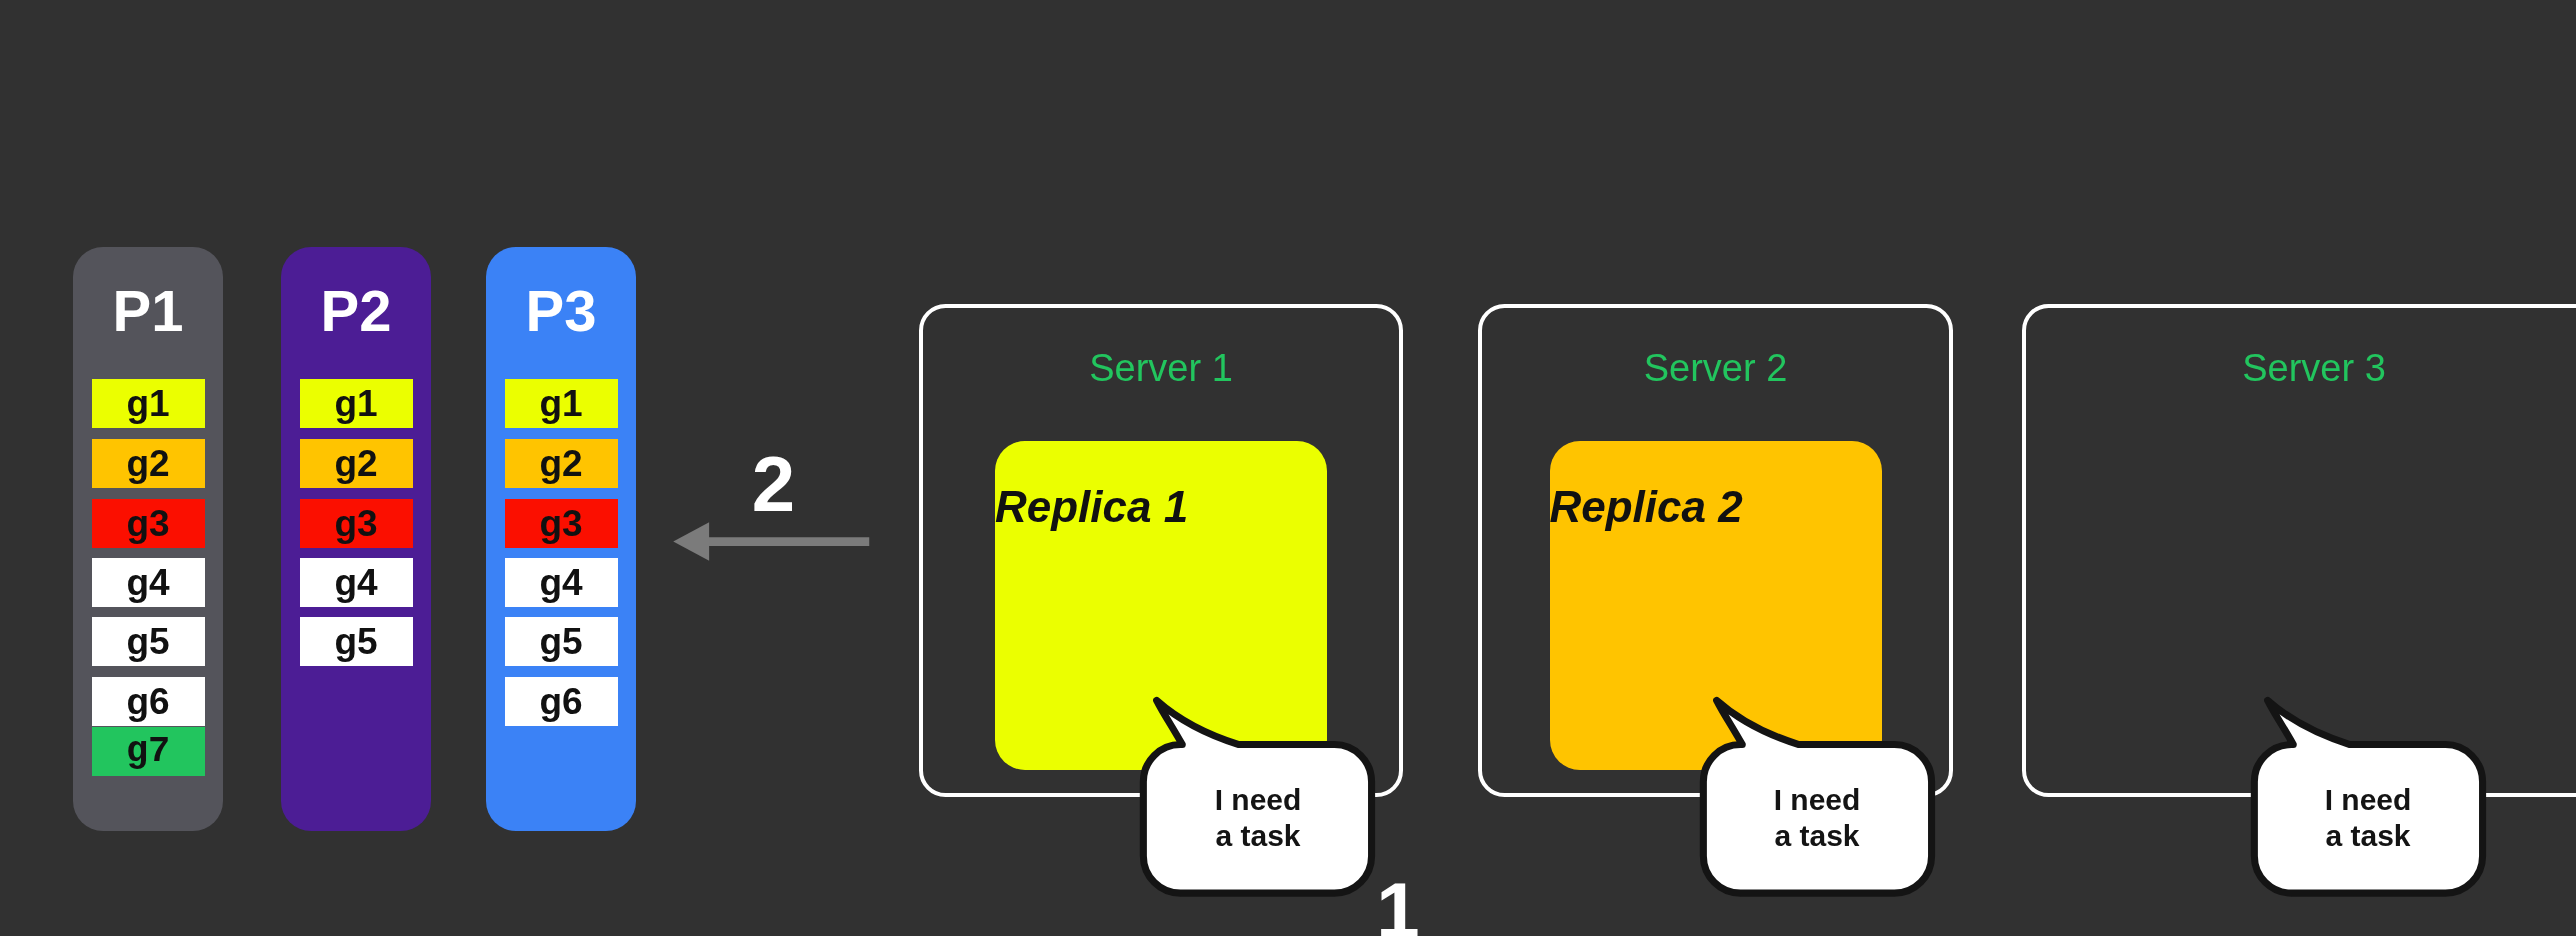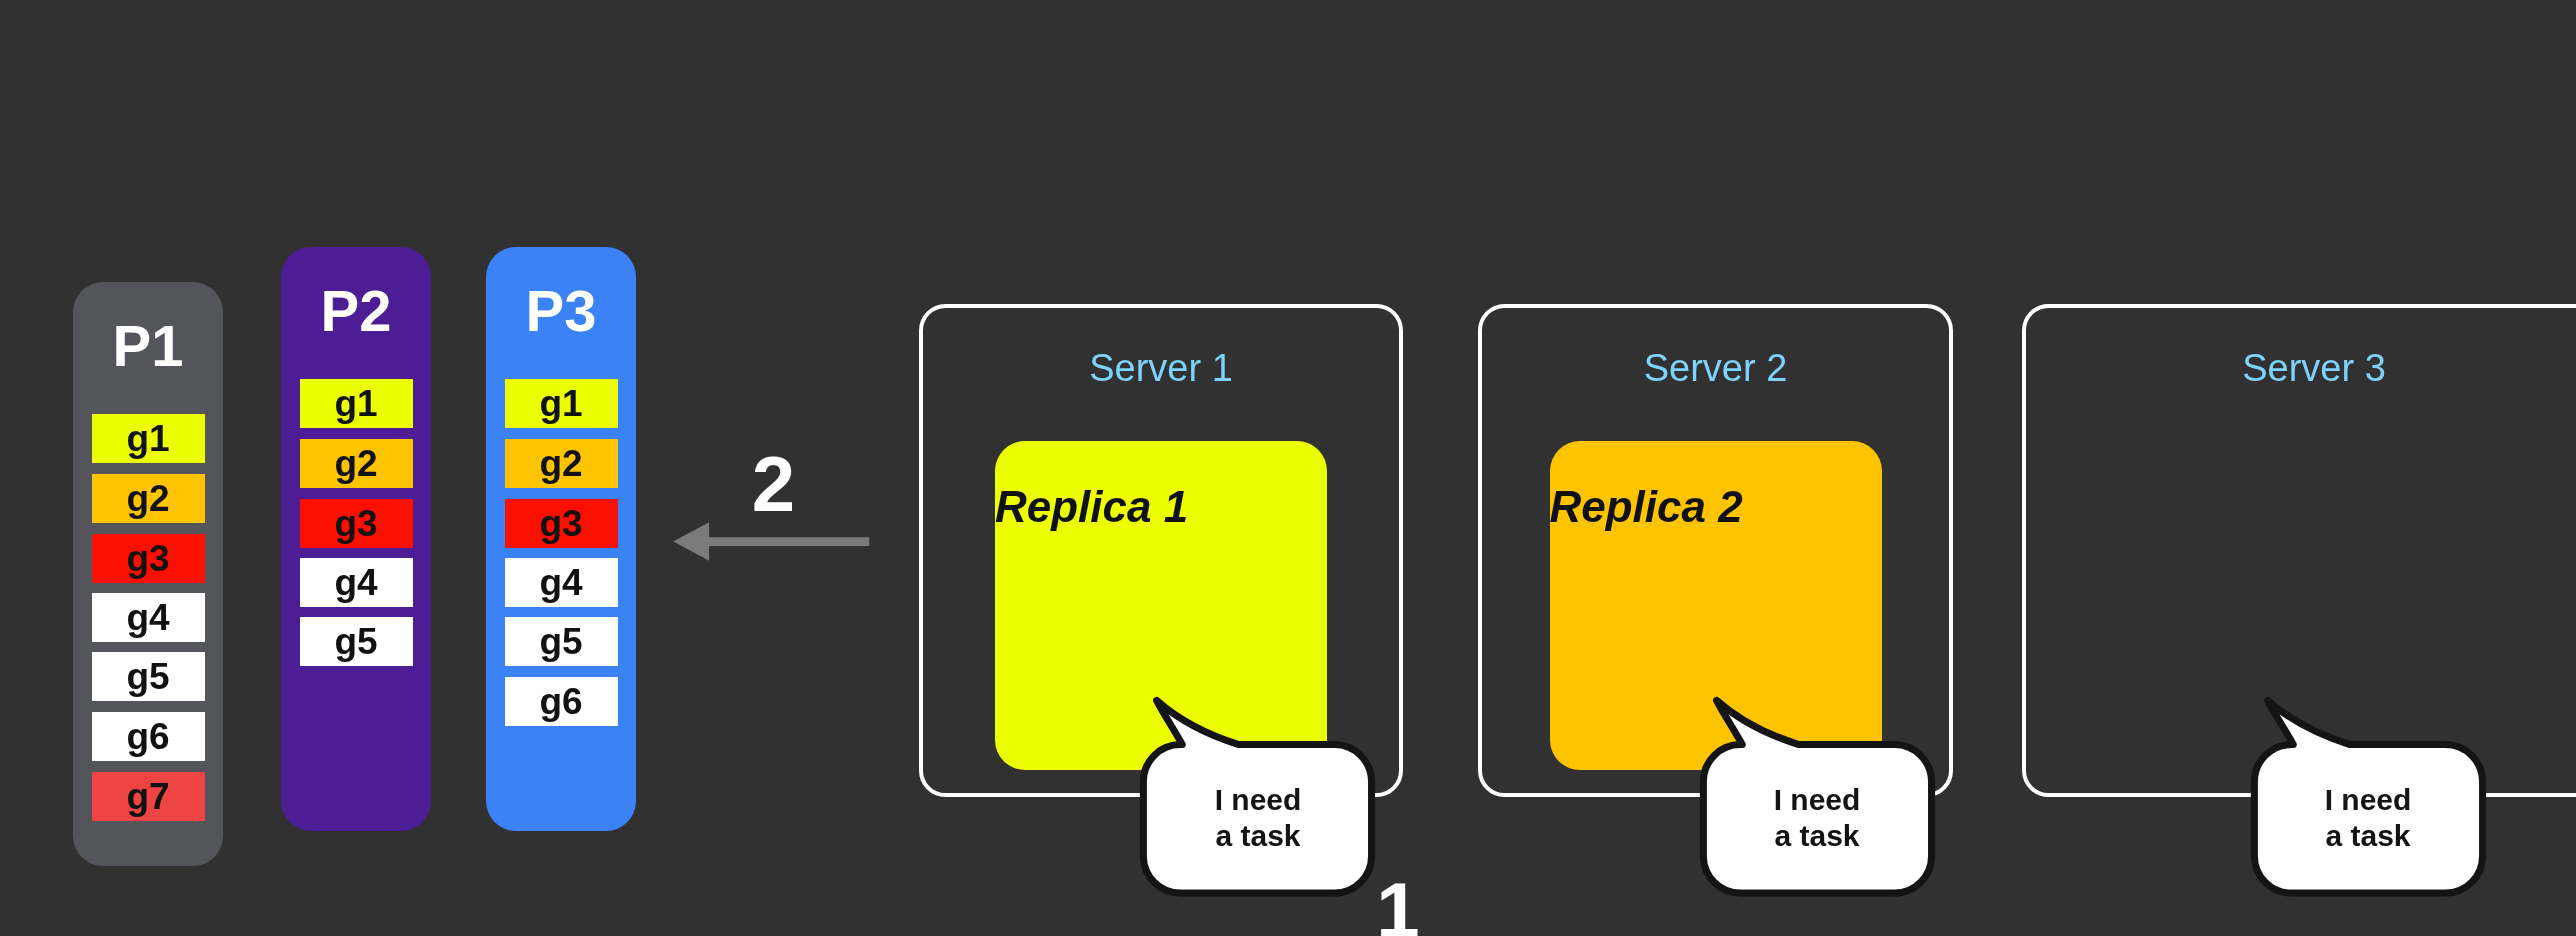"P1" div.pcol { margin-top: 35px -> none }
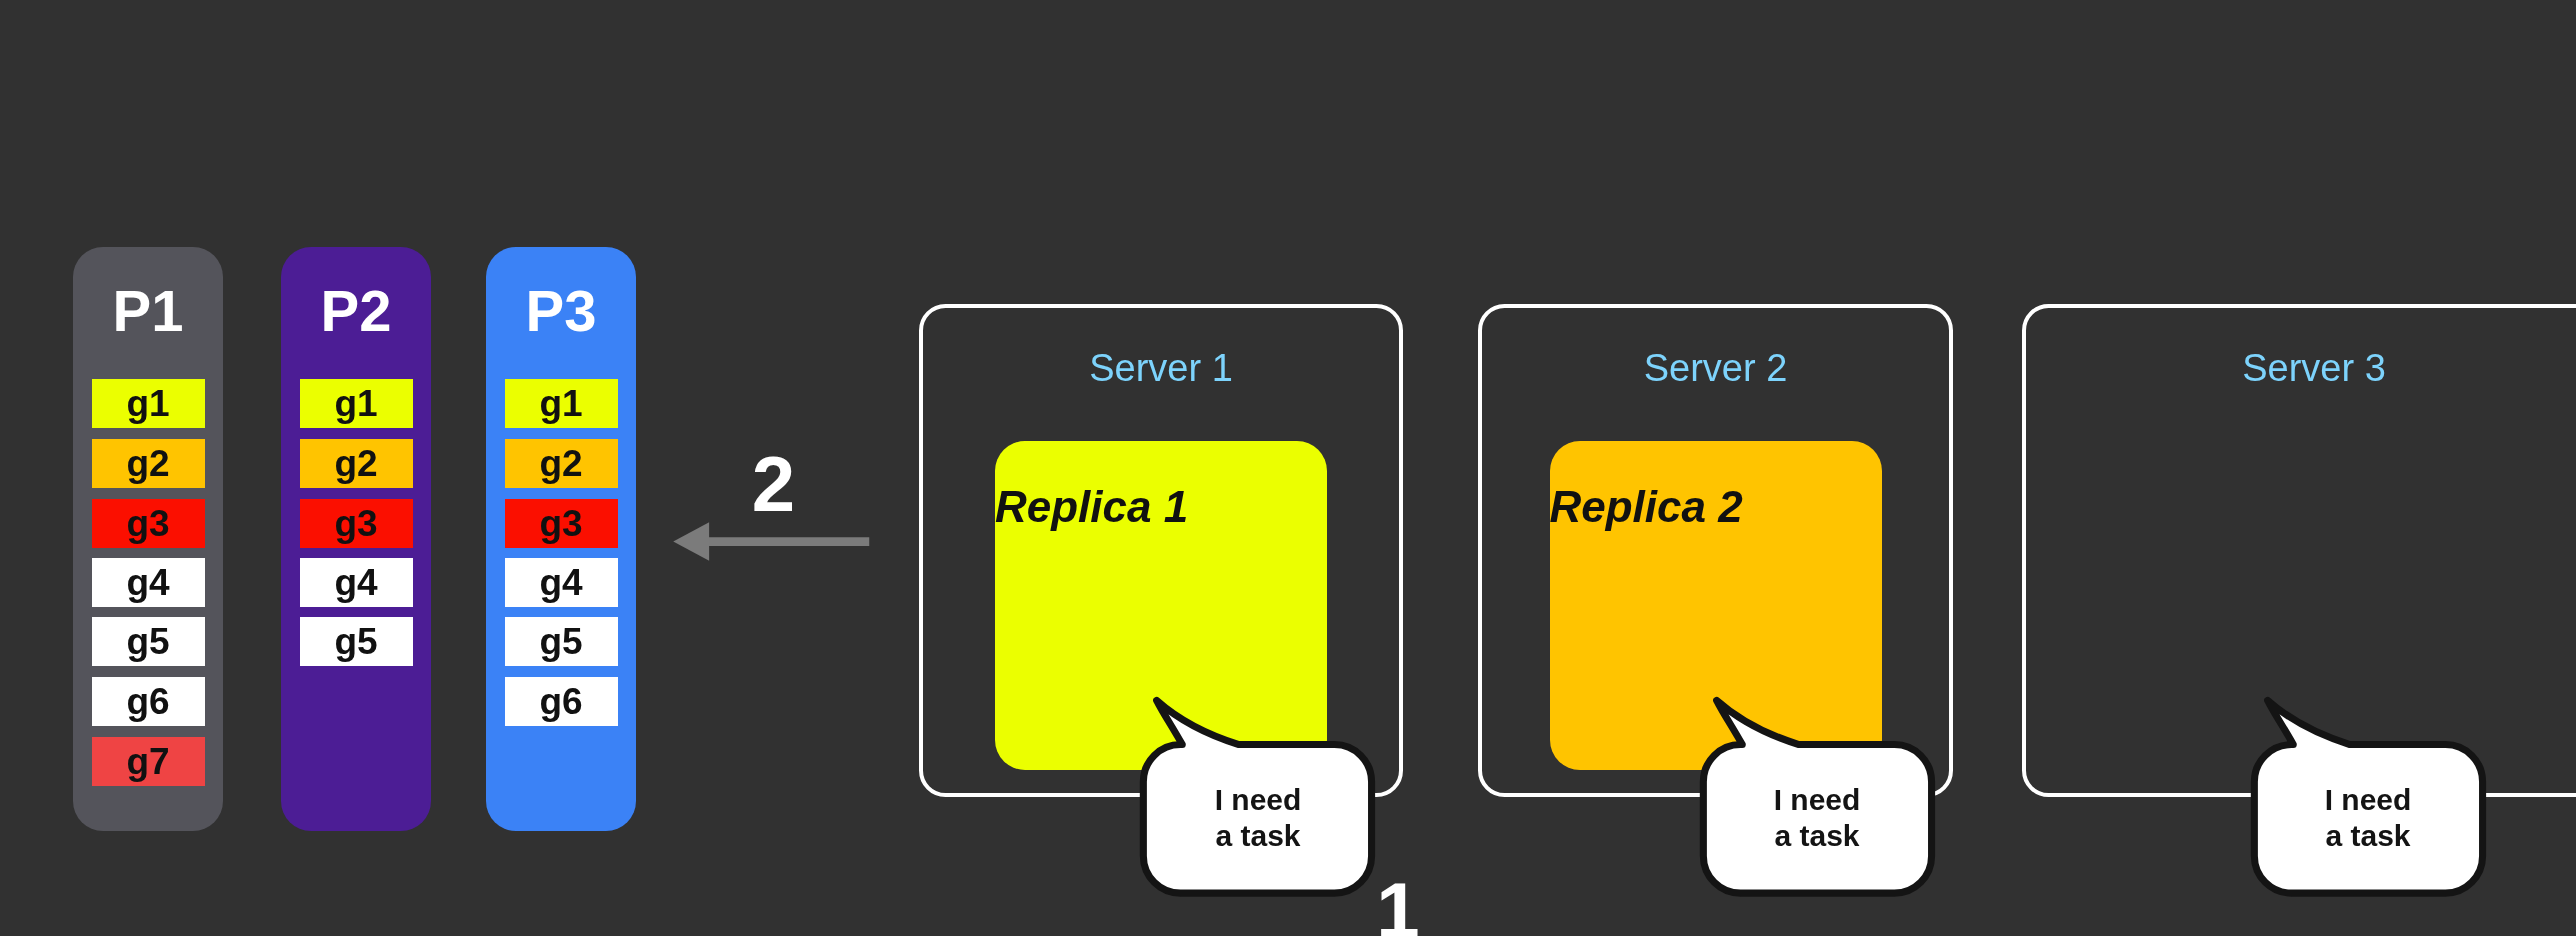"Server 1" .server-title { color: #7dd3fc -> #22c55e }
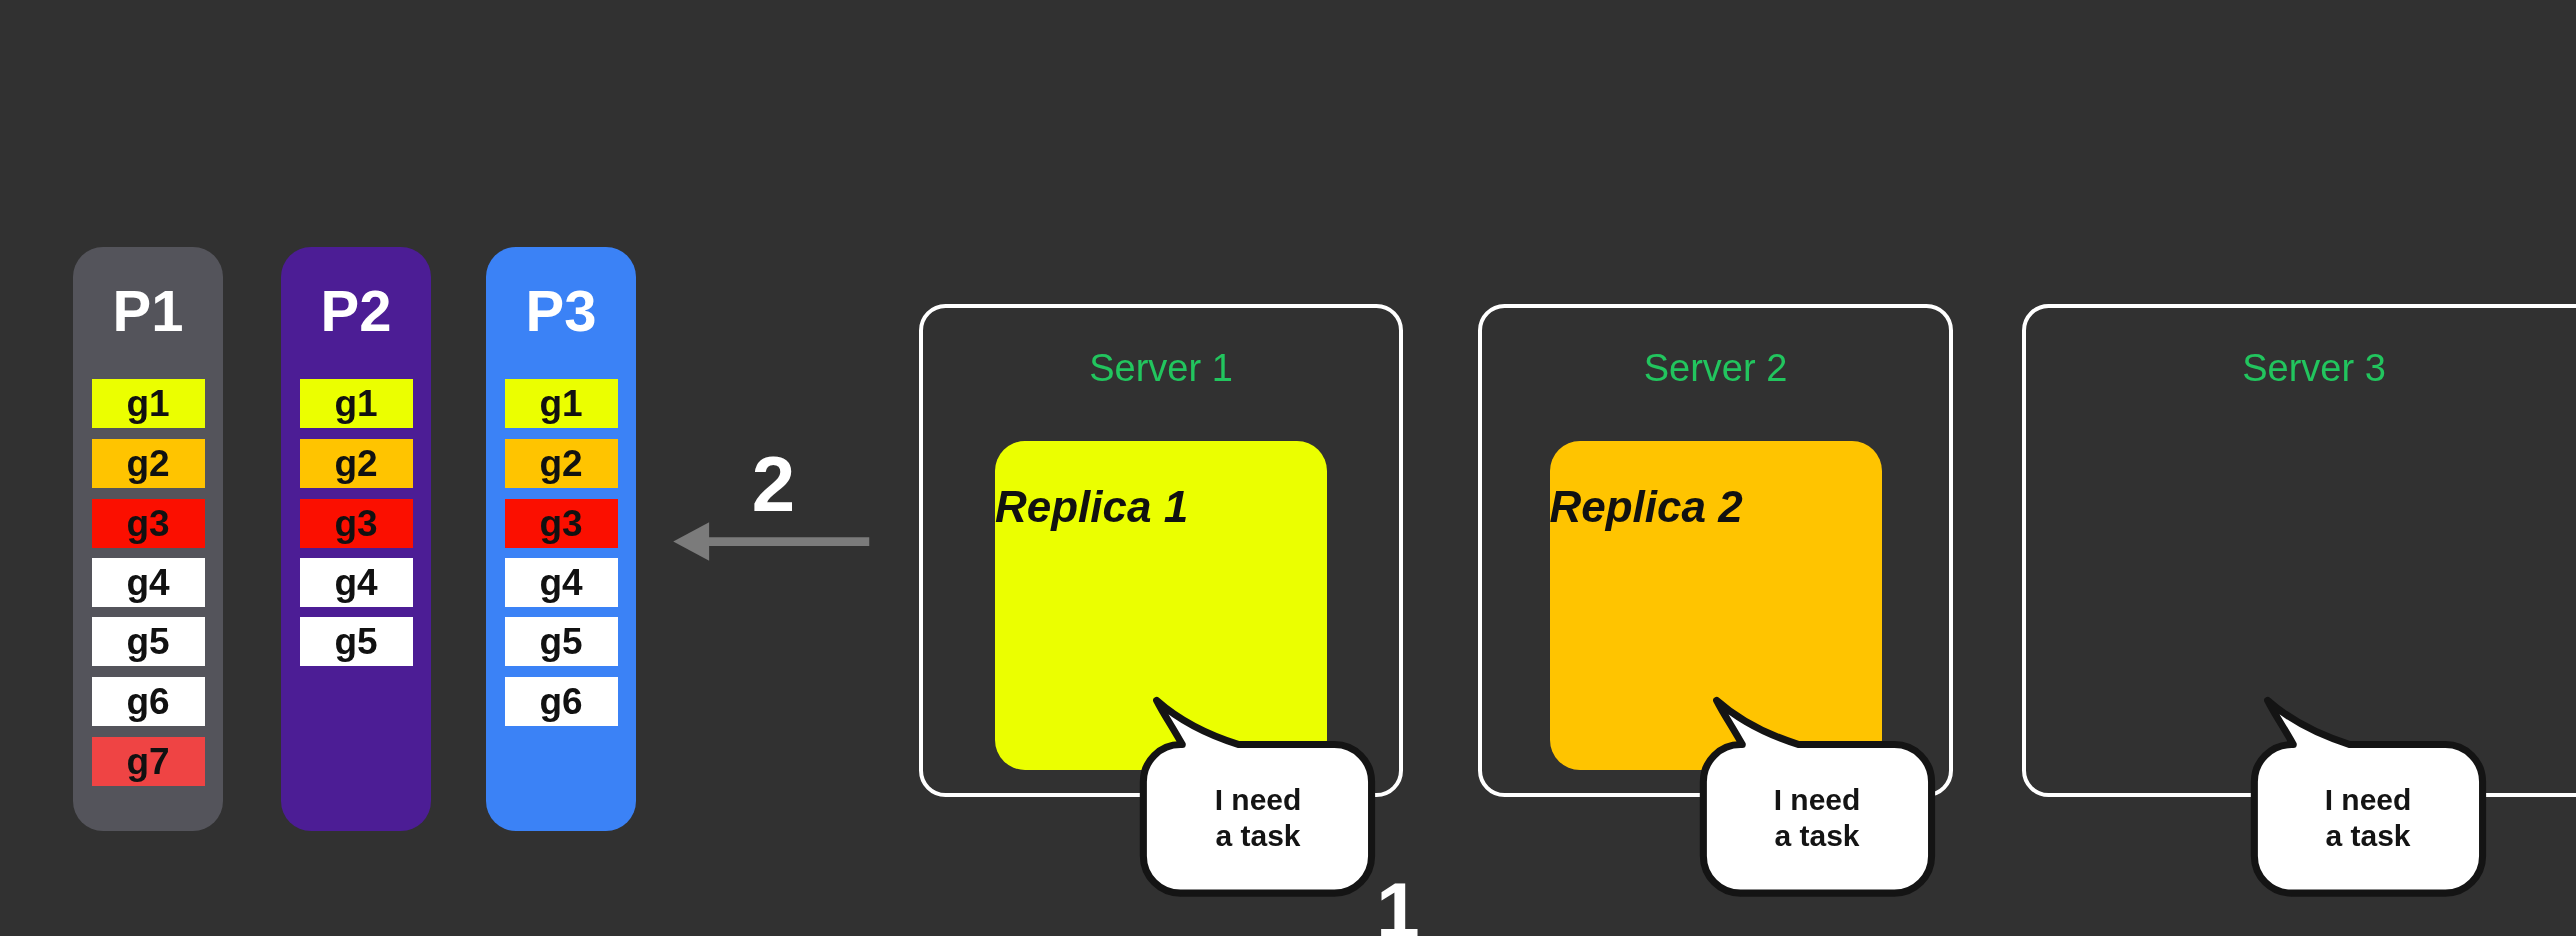"g7" div.cell { background-color: #ef4444 -> #22c55e; font-family: none -> Liberation Mono, monospace; top: 490px -> 480px }
